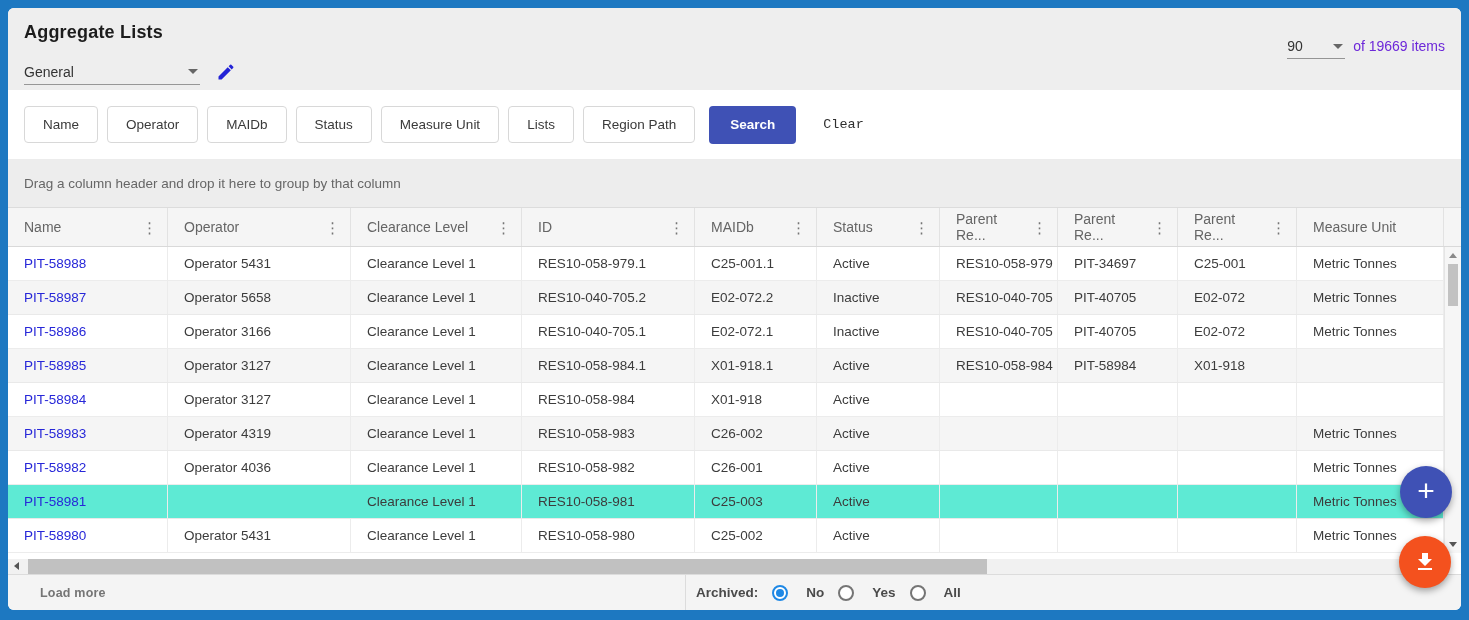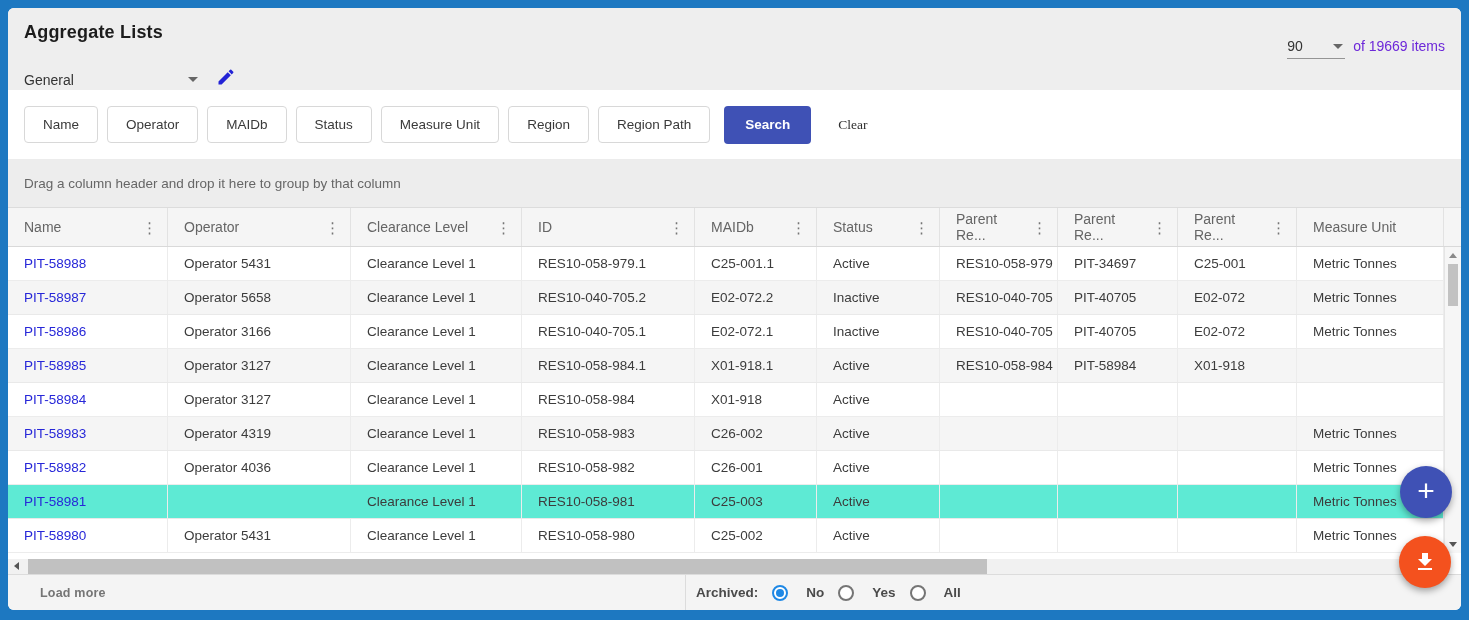"General" .list-row { align-items: flex-start -> center; margin-top: 24px -> 16px }
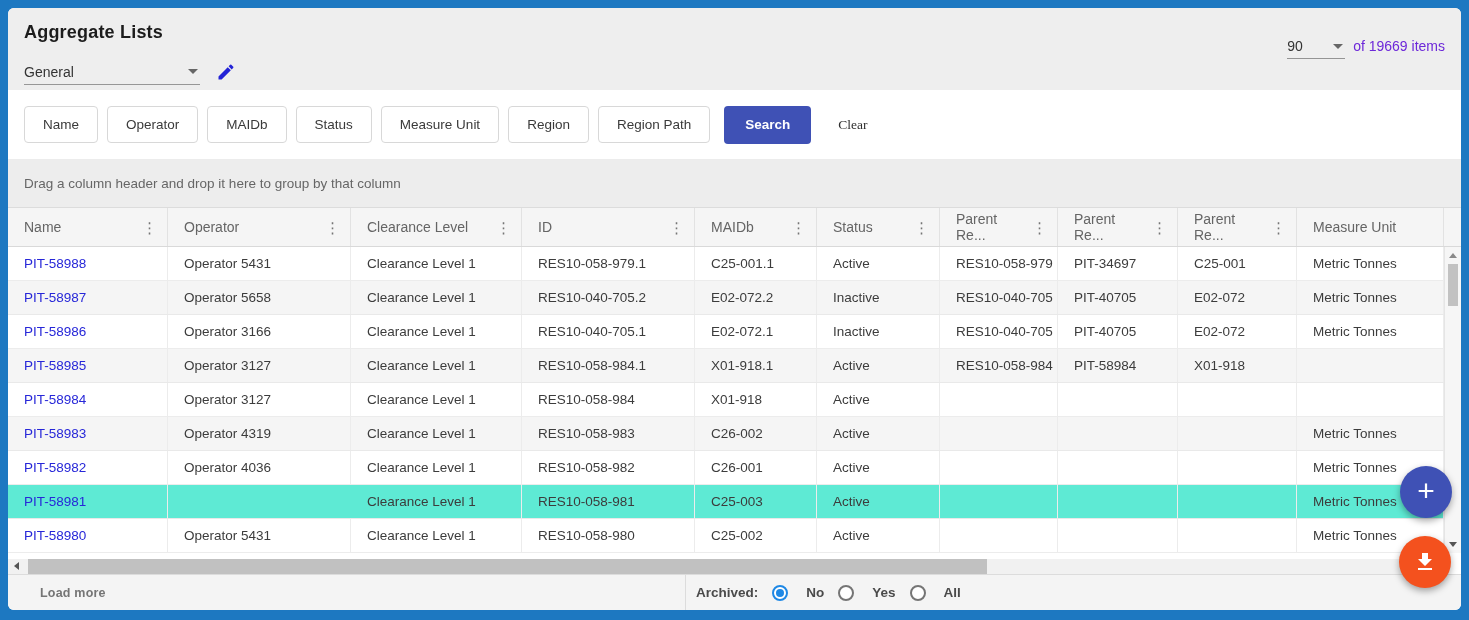"Region" button.fbtn { text: Region -> Lists }
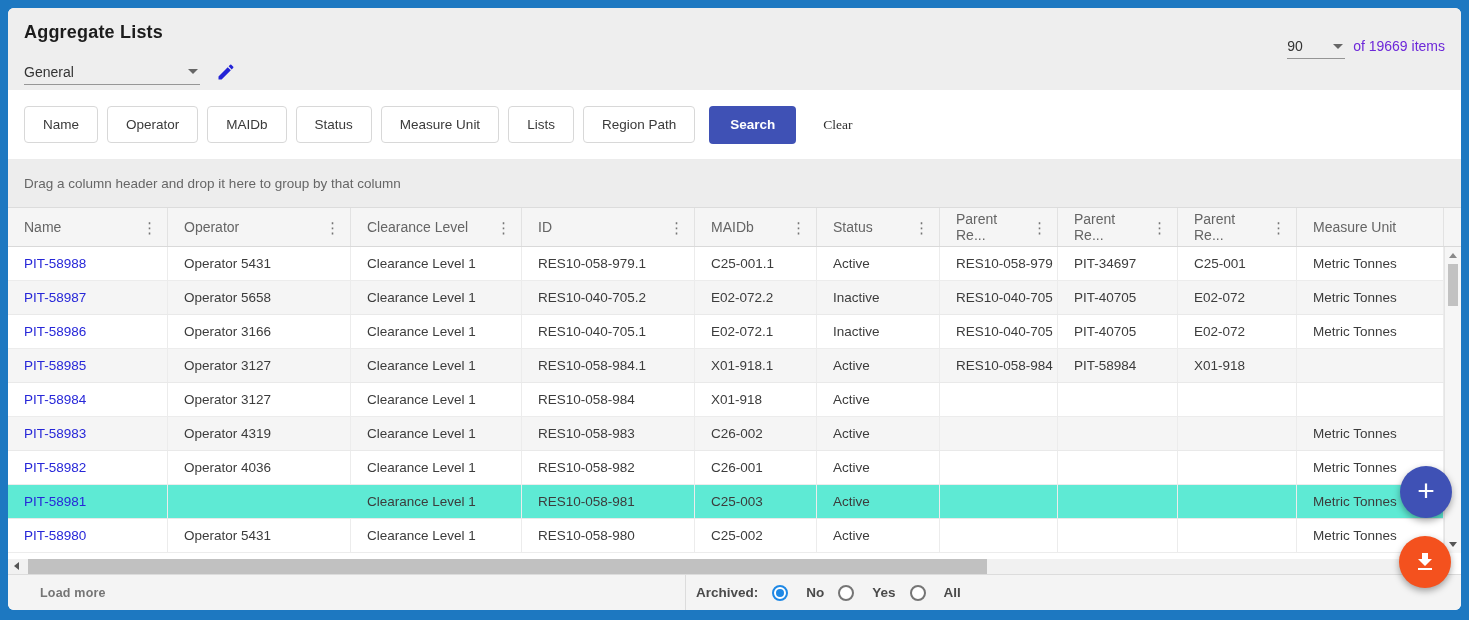"Clear" .cbtn { font-family: Liberation Serif, serif -> Liberation Mono, monospace }
